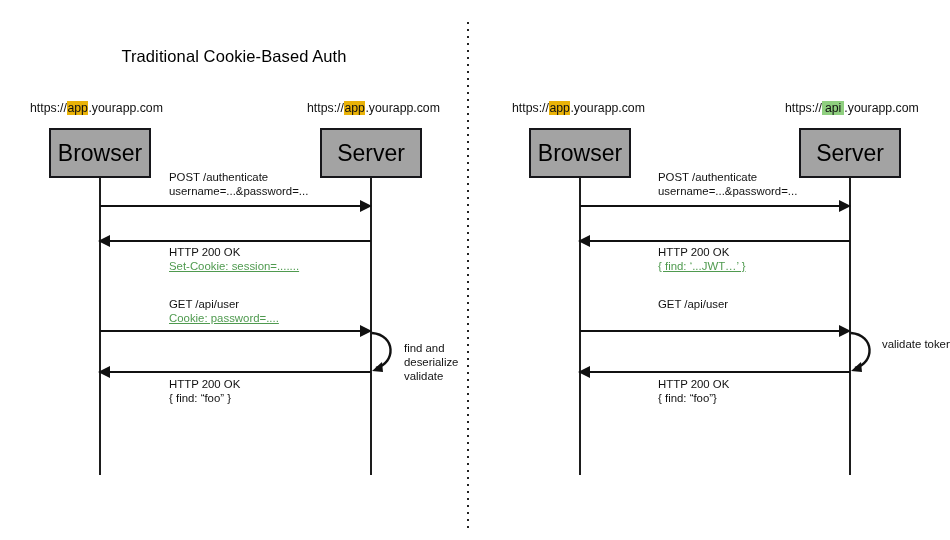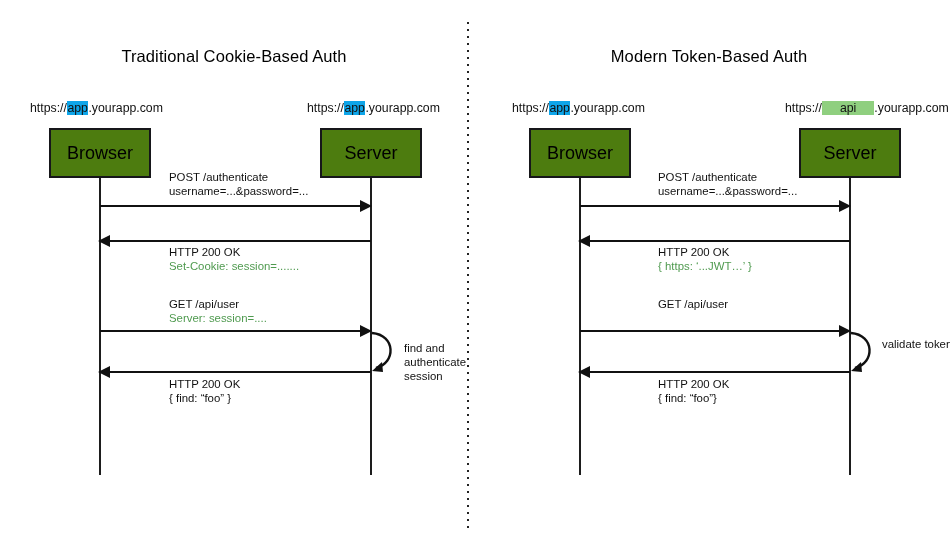"Modern Token-Based Auth" div.diagram-title { html: <div>Modern Token-Based Auth</div> -> none }
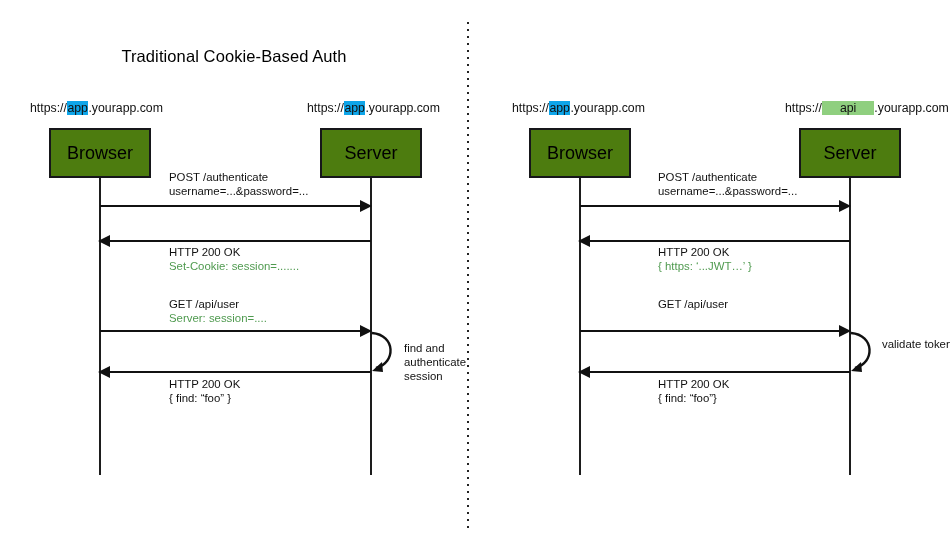"app" .url-label .hl-blue { background: #0ea5e9 -> #eab308 }
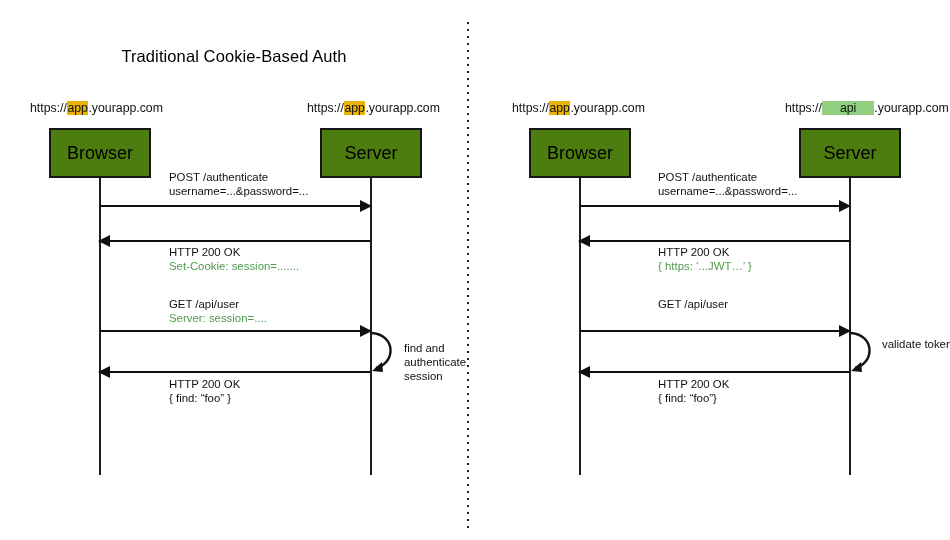"api" .url-label .hl-green { padding: 0 18px -> 0 3px }
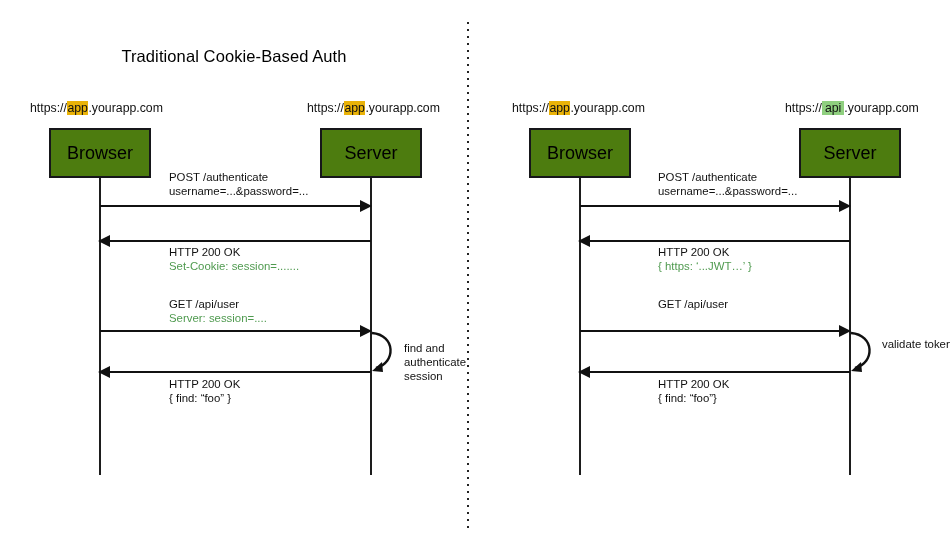"Browser" .actor-box { background: #4d7c0f -> #a3a3a3; font-size: 18px -> 23px }
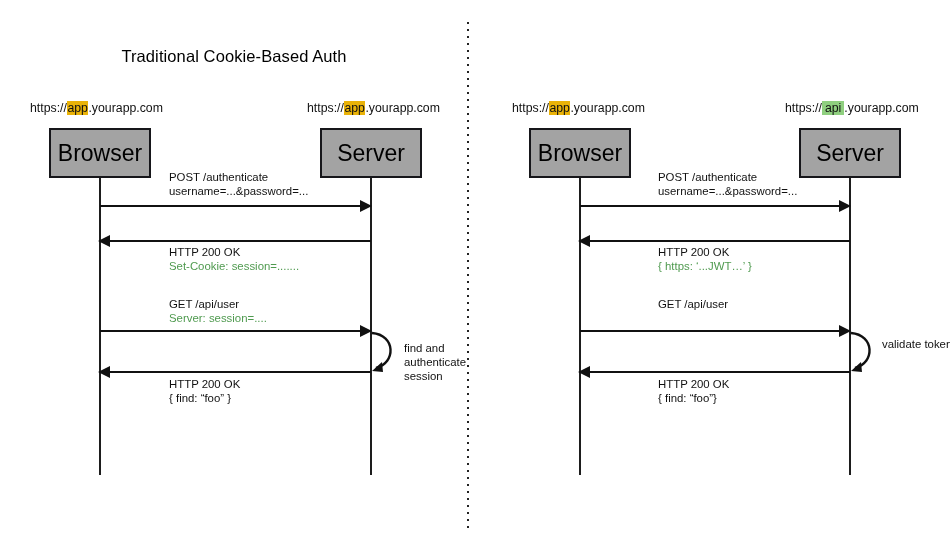"Set-Cookie: session=......." .msg-label .green { text-decoration: none -> underline }
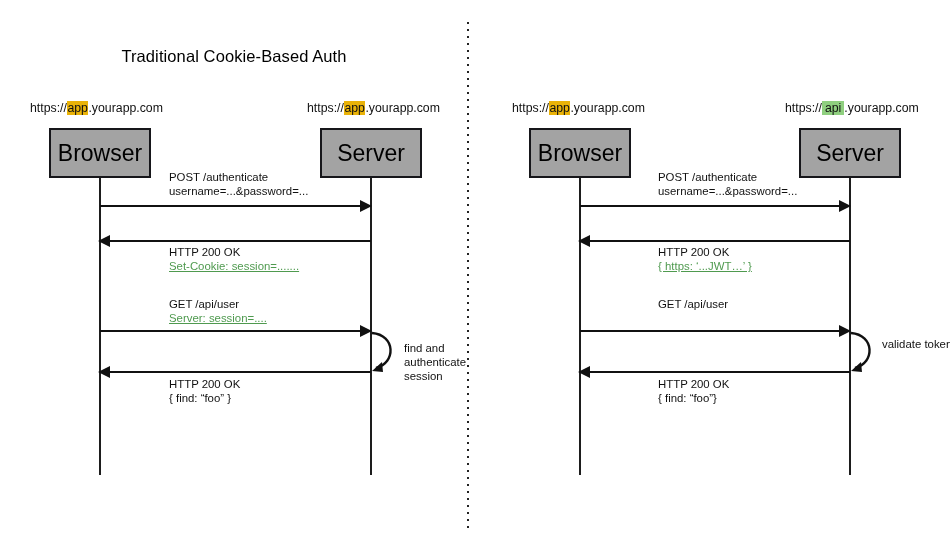"{ https: ‘...JWT…’ }" div.green { text: https -> find }
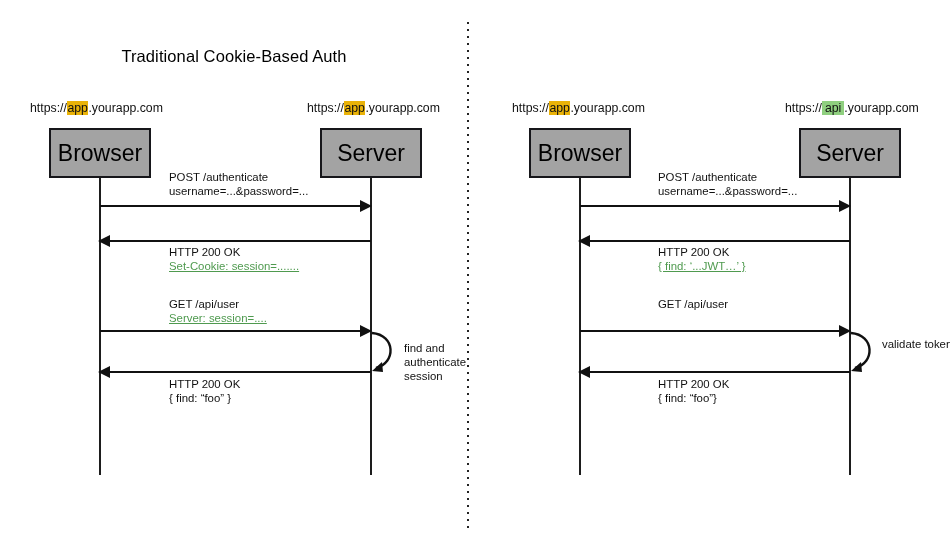"Server: session=...." div.green { text: Server: session -> Cookie: password }
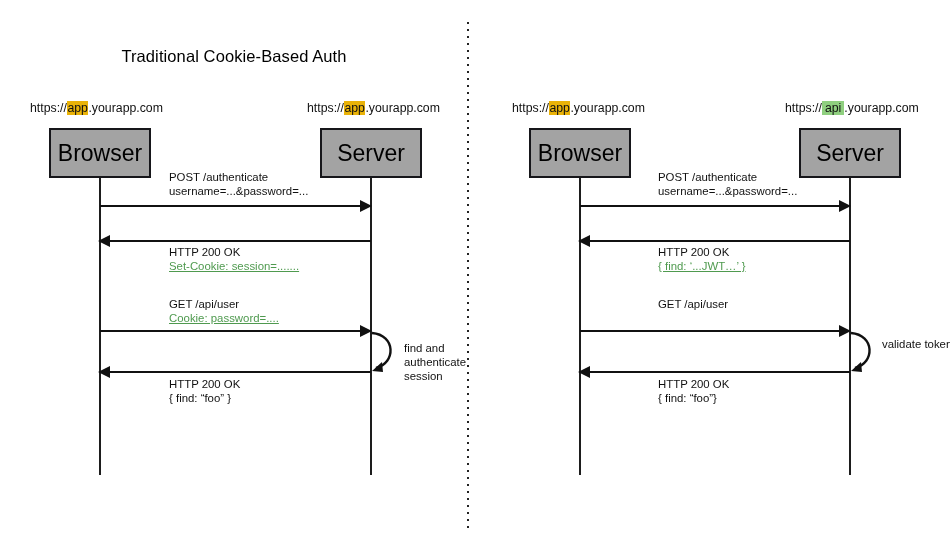"authenticate" div { text: authenticate -> deserialize }
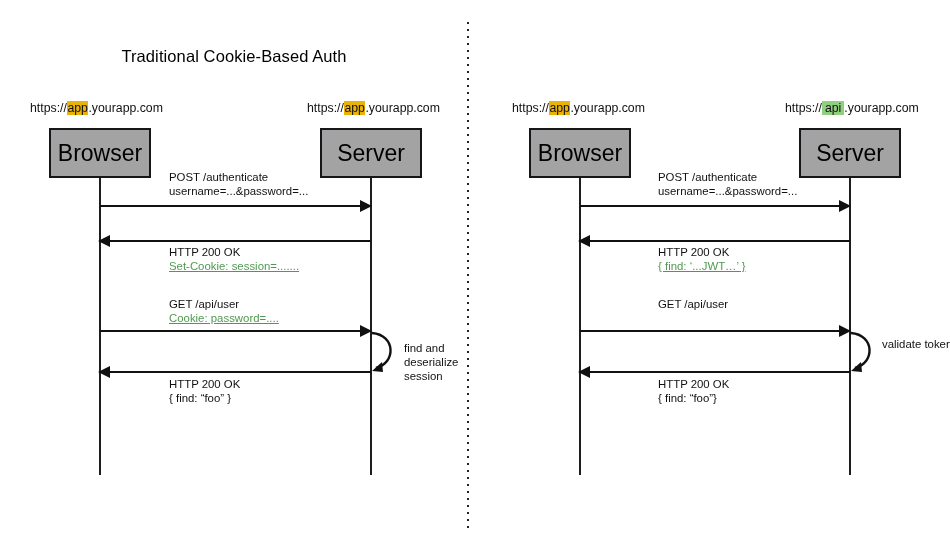"session" div { text: session -> validate }
